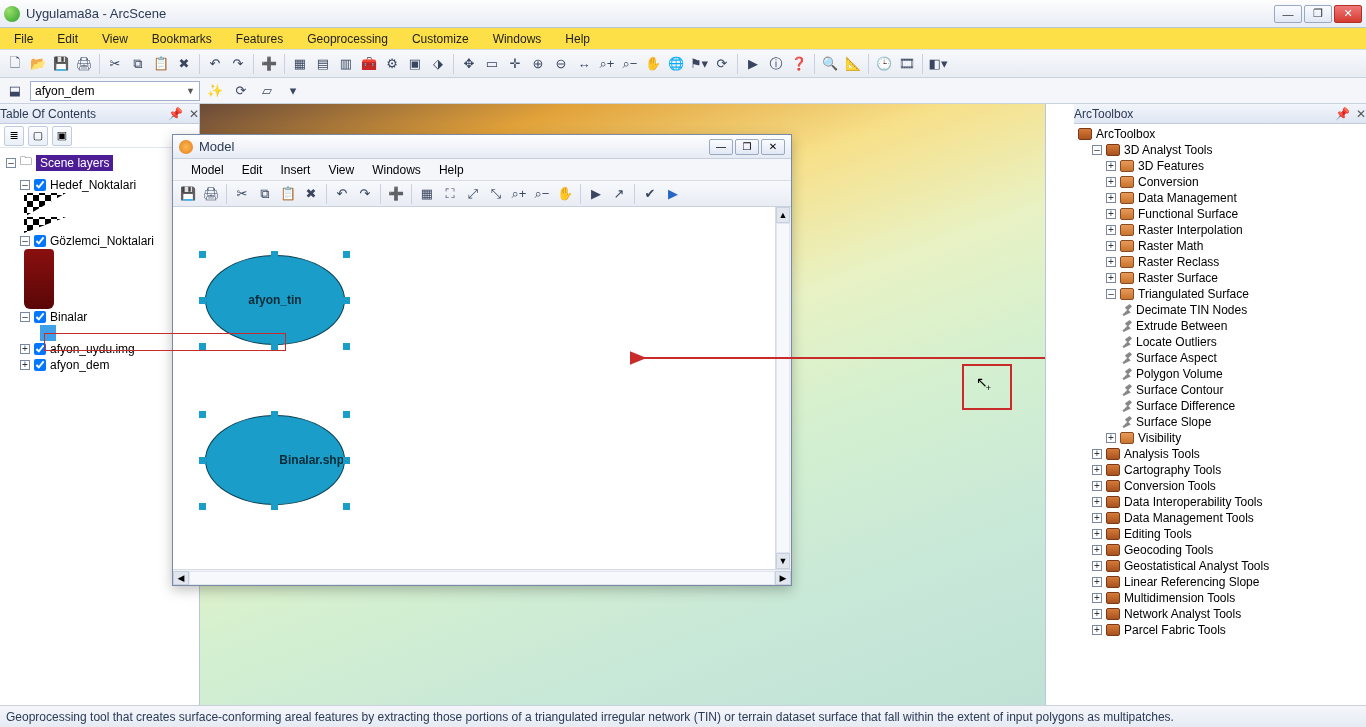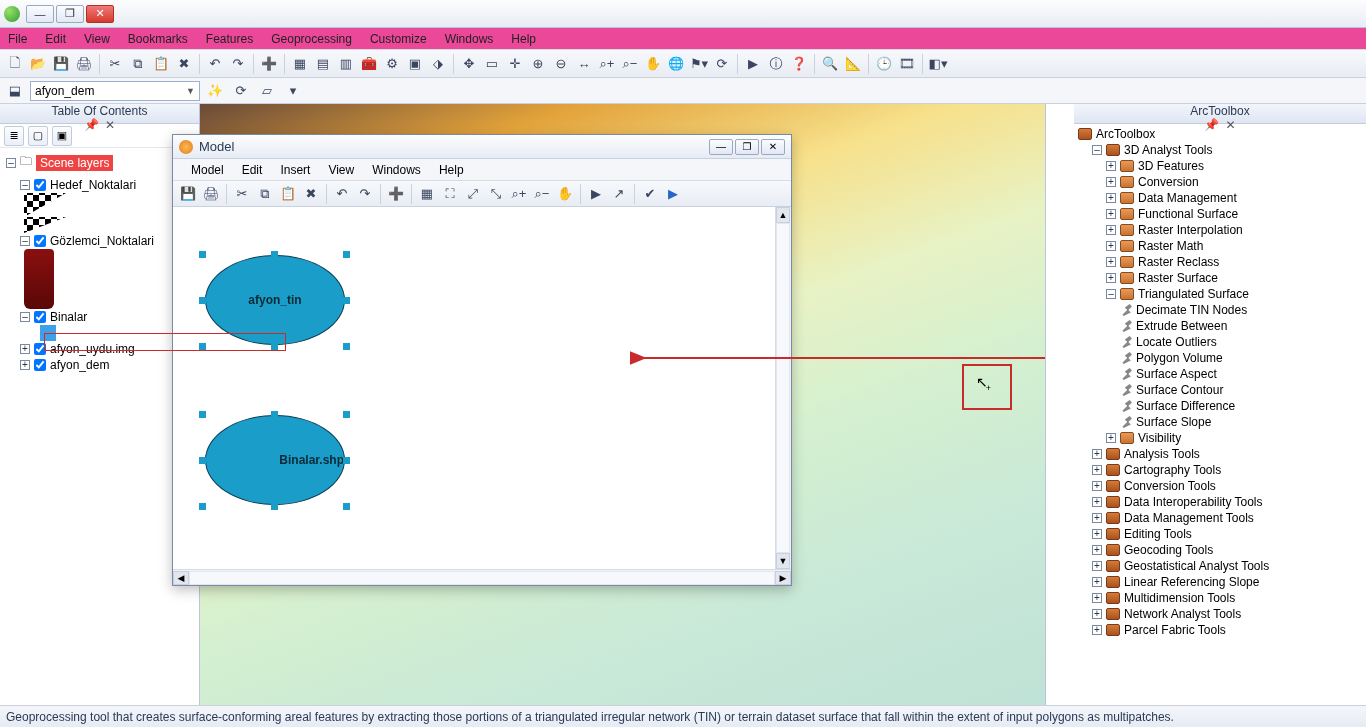"Uygulama8a - ArcScene" div.title { html: none -> <div>Uygulama8a - ArcScene</div> }
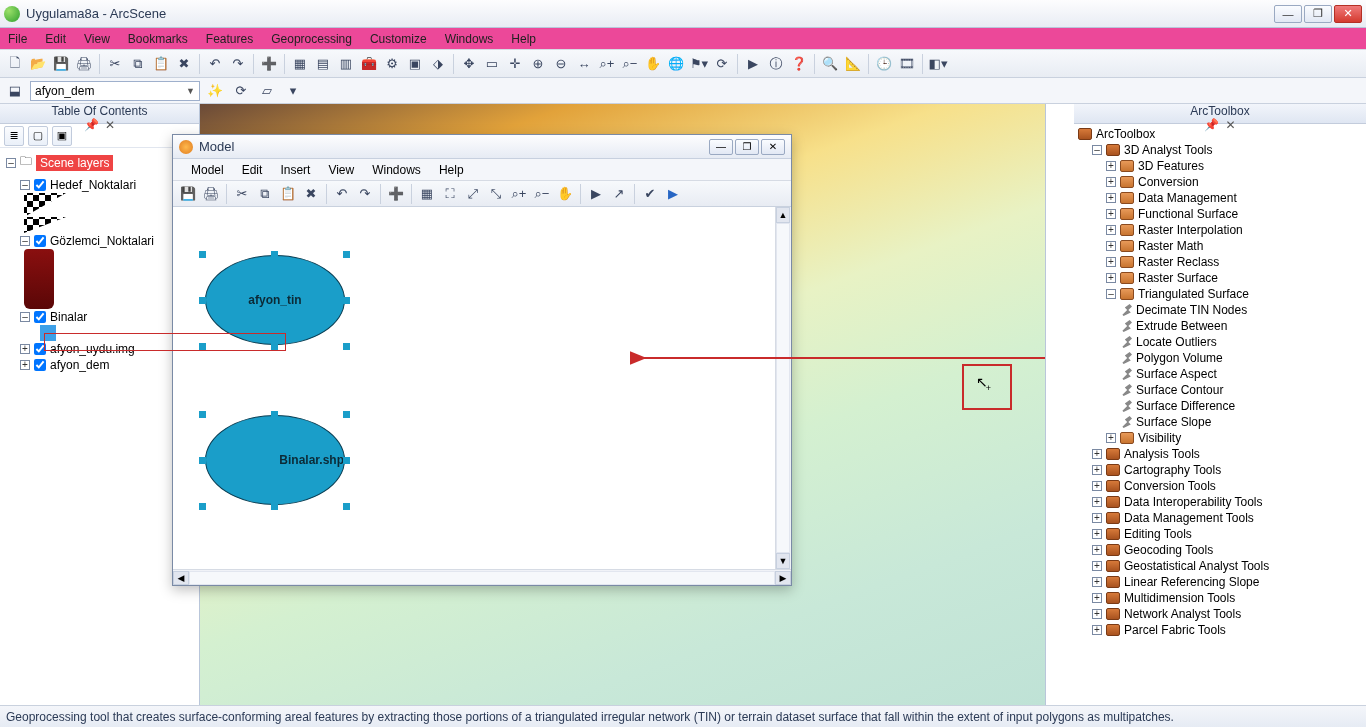"File" .menubar { background: #ec4899 -> #fde047; gap: 2px -> 8px; padding-left: none -> 6px }
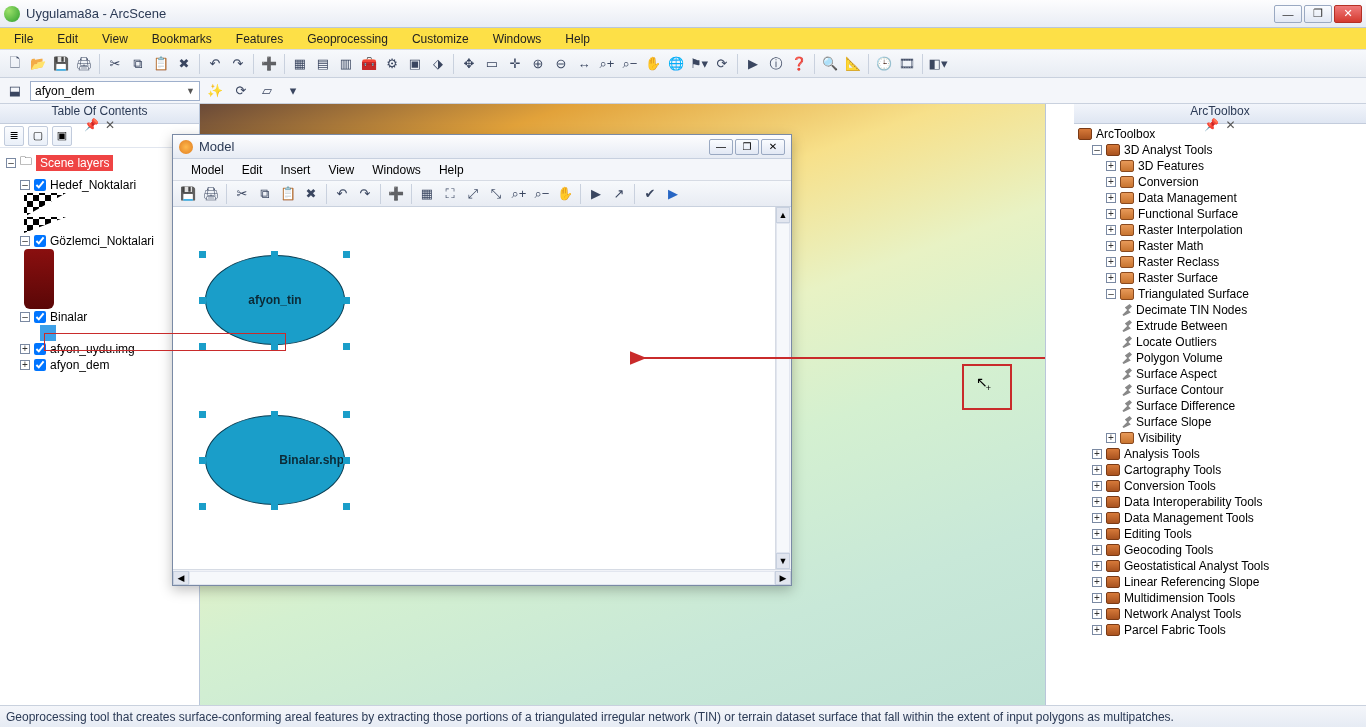"Table Of Contents" .panehdr { flex-direction: column -> none }
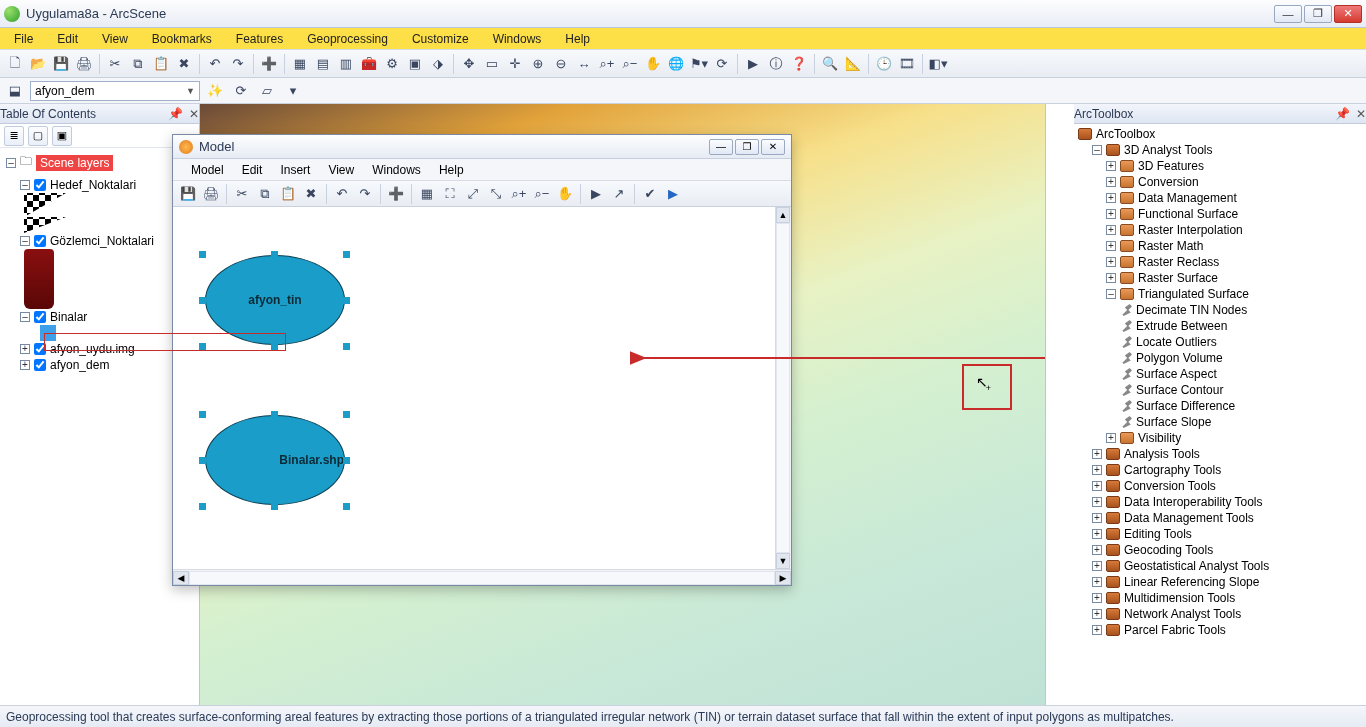"Scene layers" .rootrow .label { background: #ef4444 -> #4c1d95 }
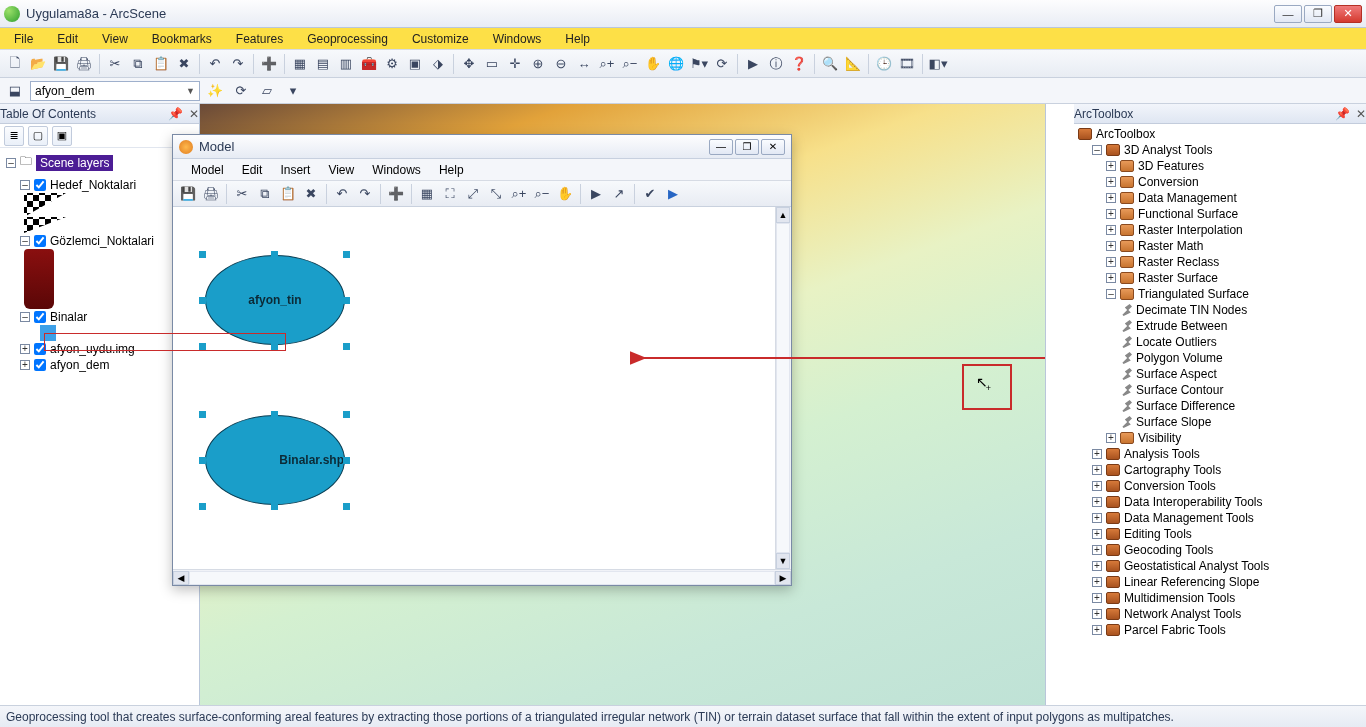"Polygon Volume" div.treerow { order: before "Surface Aspect" -> after "Surface Aspect" }
